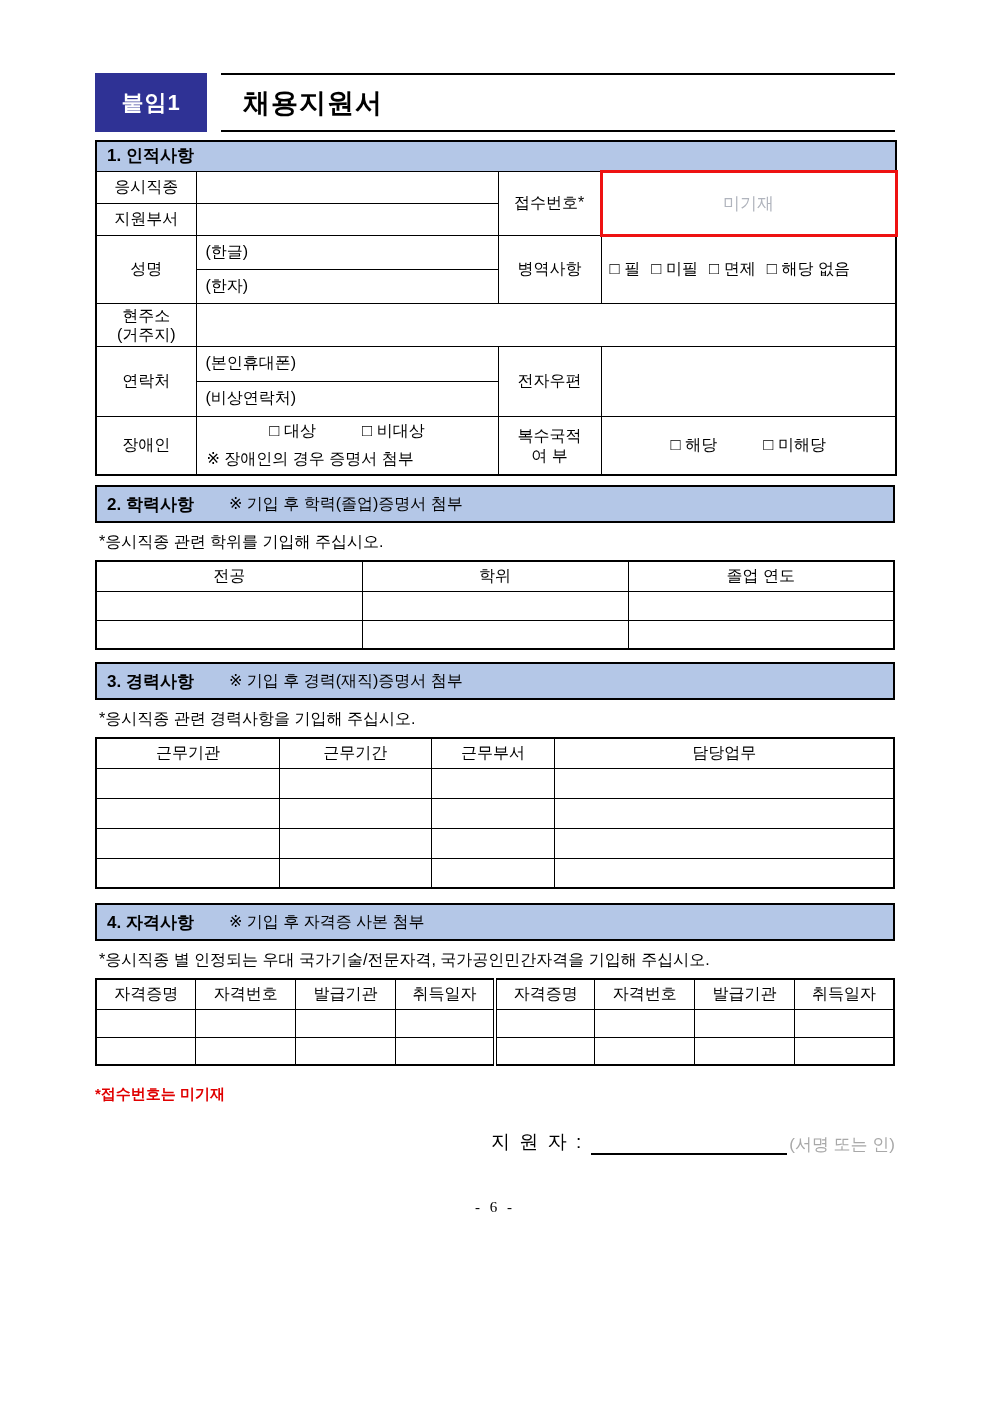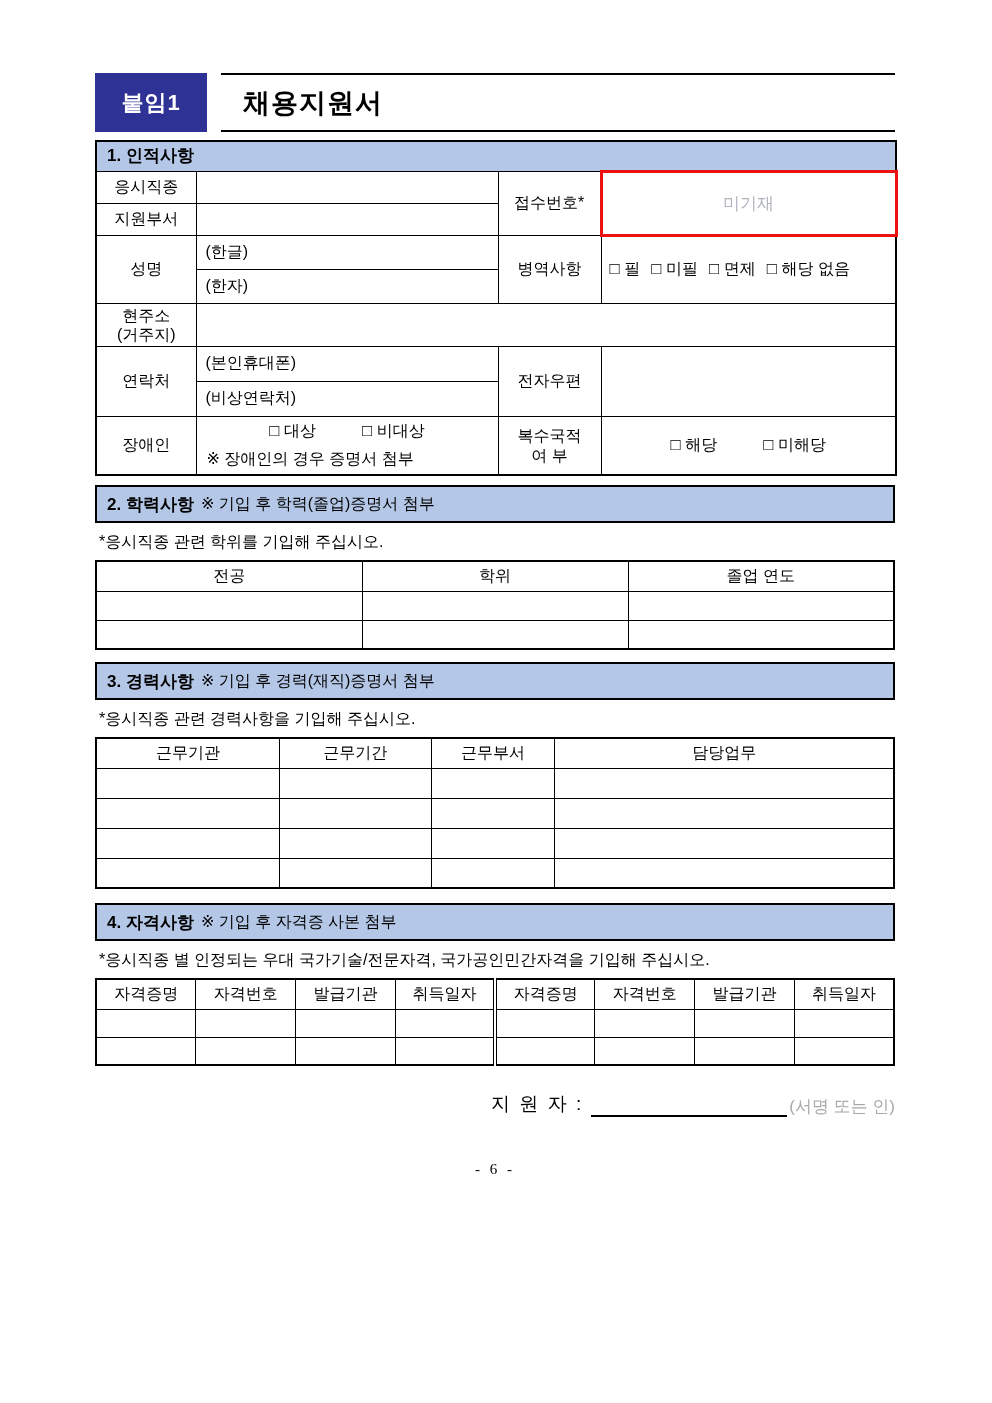"2. 학력사항" .sec-band { gap: none -> 28px }
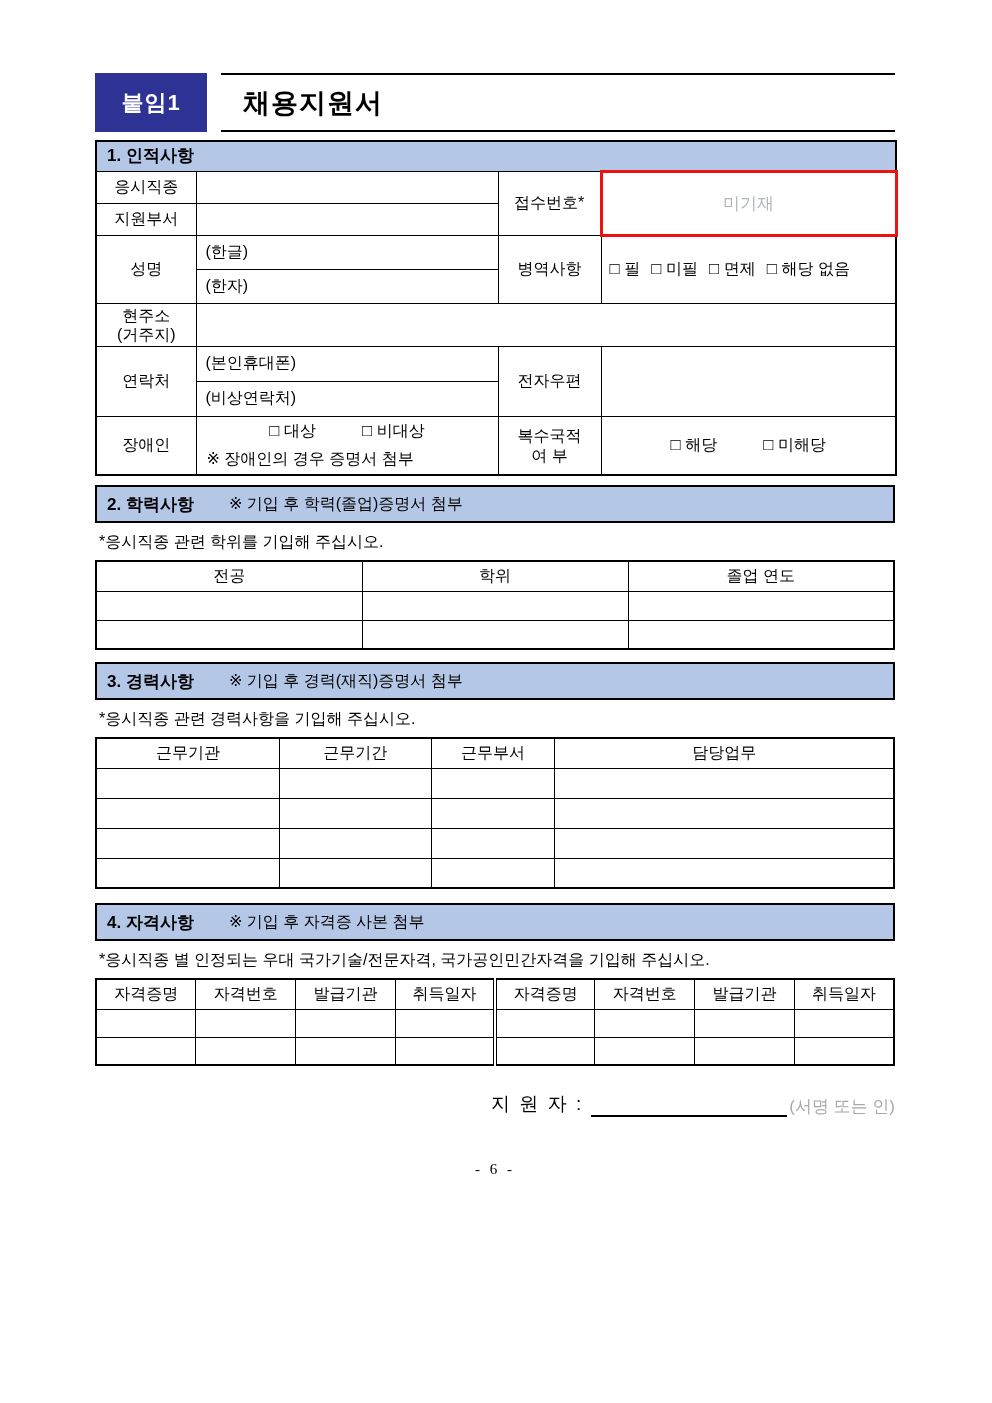"*접수번호는 미기재" div.red-note { html: none -> <div>*접수번호는 미기재</div> }
